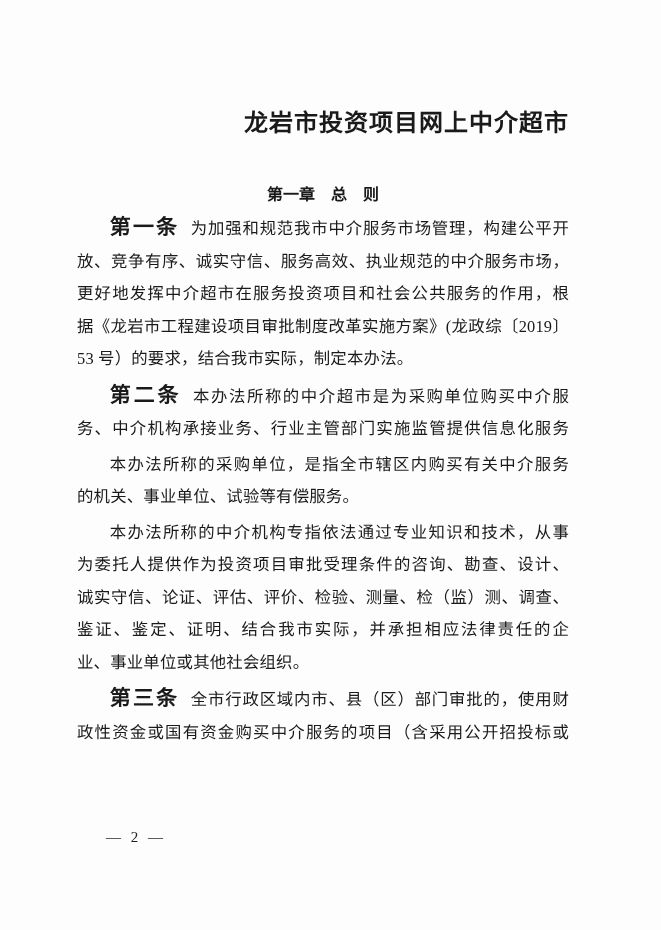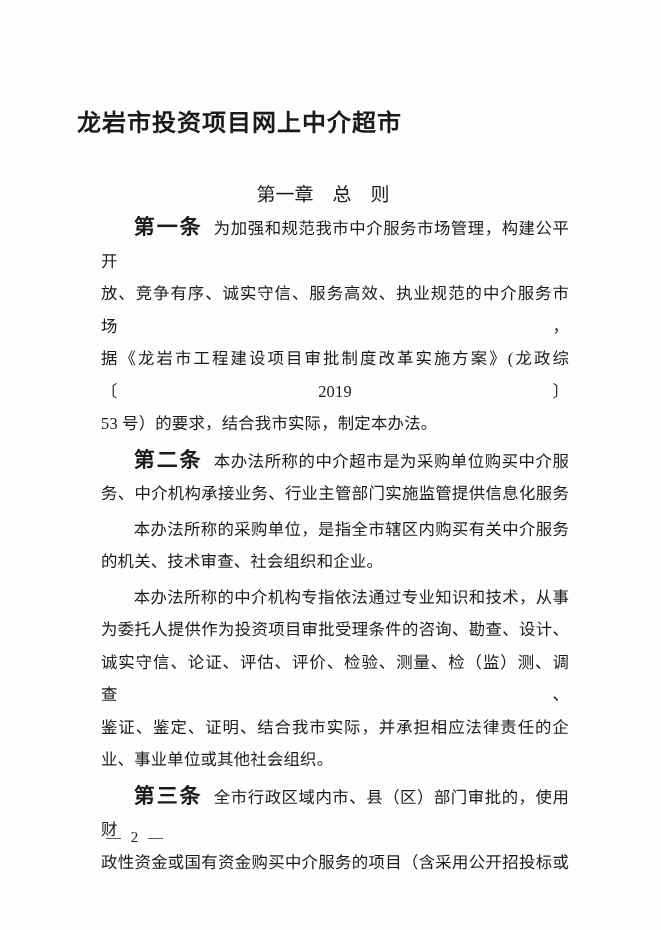"龙岩市投资项目网上中介超市" .doc-title { text-align: left -> right }
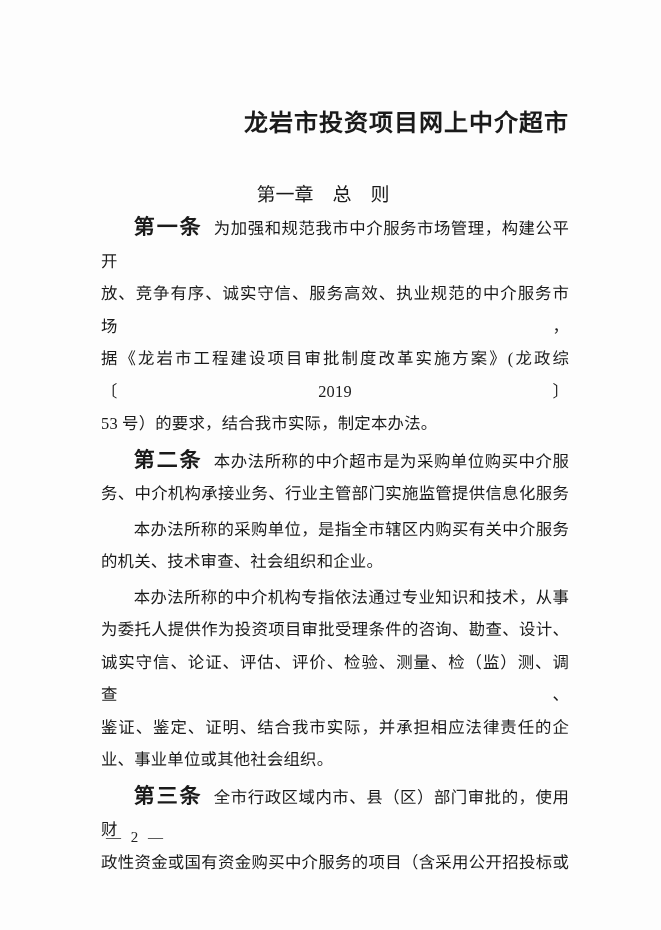"第一章 总 则" .chapter-heading { font-size: 19px -> 16px; font-weight: normal -> bold }
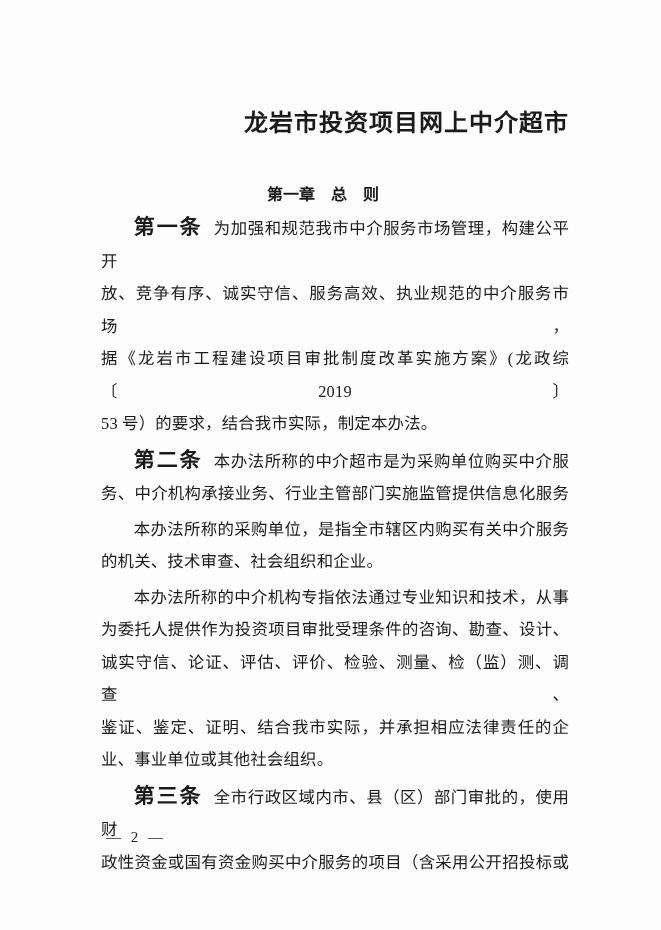"第一条 为加强和规范我市中介服务市场管理，构建公平开" .bline { margin-left: 24px -> none }
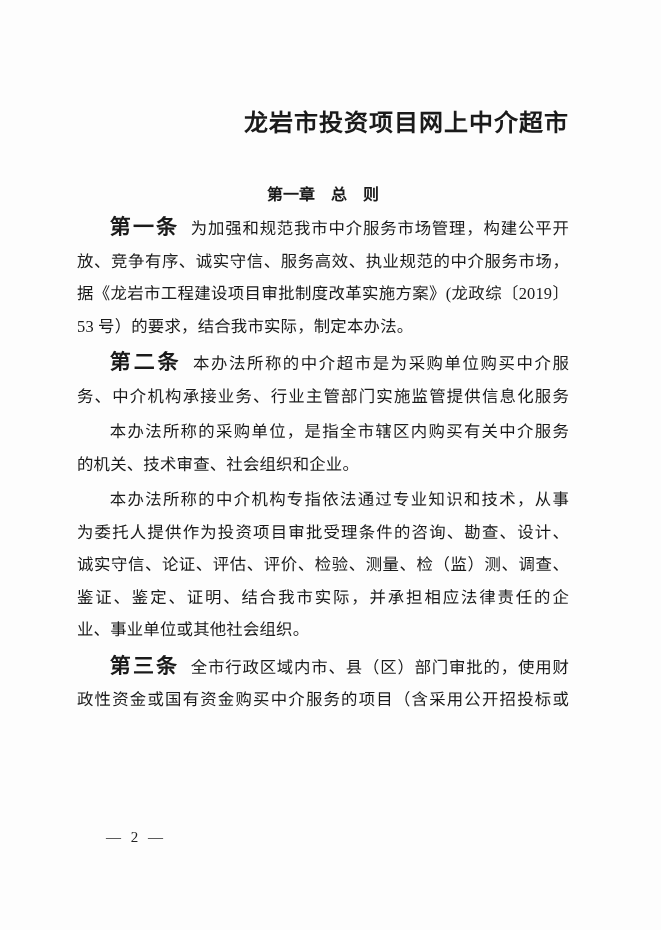"更好地发挥中介超市在服务投资项目和社会公共服务的作用，根" div.bline { html: none -> <div>更好地发挥中介超市在服务投资项目和社会公共服务的作用，根</div> }
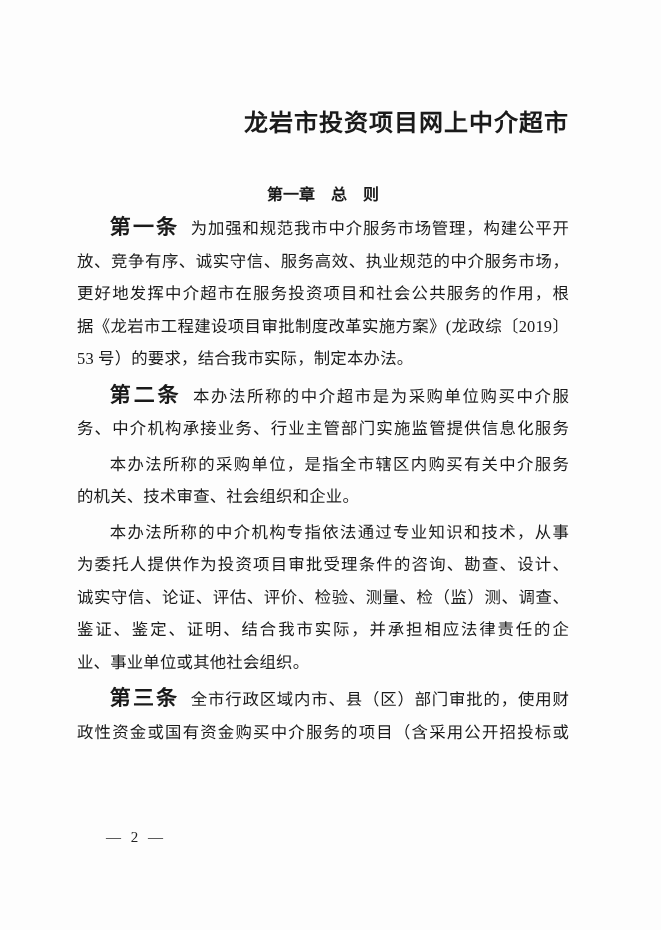"的机关、技术审查、社会组织和企业。" div.bline { text: 技术审查、社会组织和企业 -> 事业单位、试验等有偿服务 }
